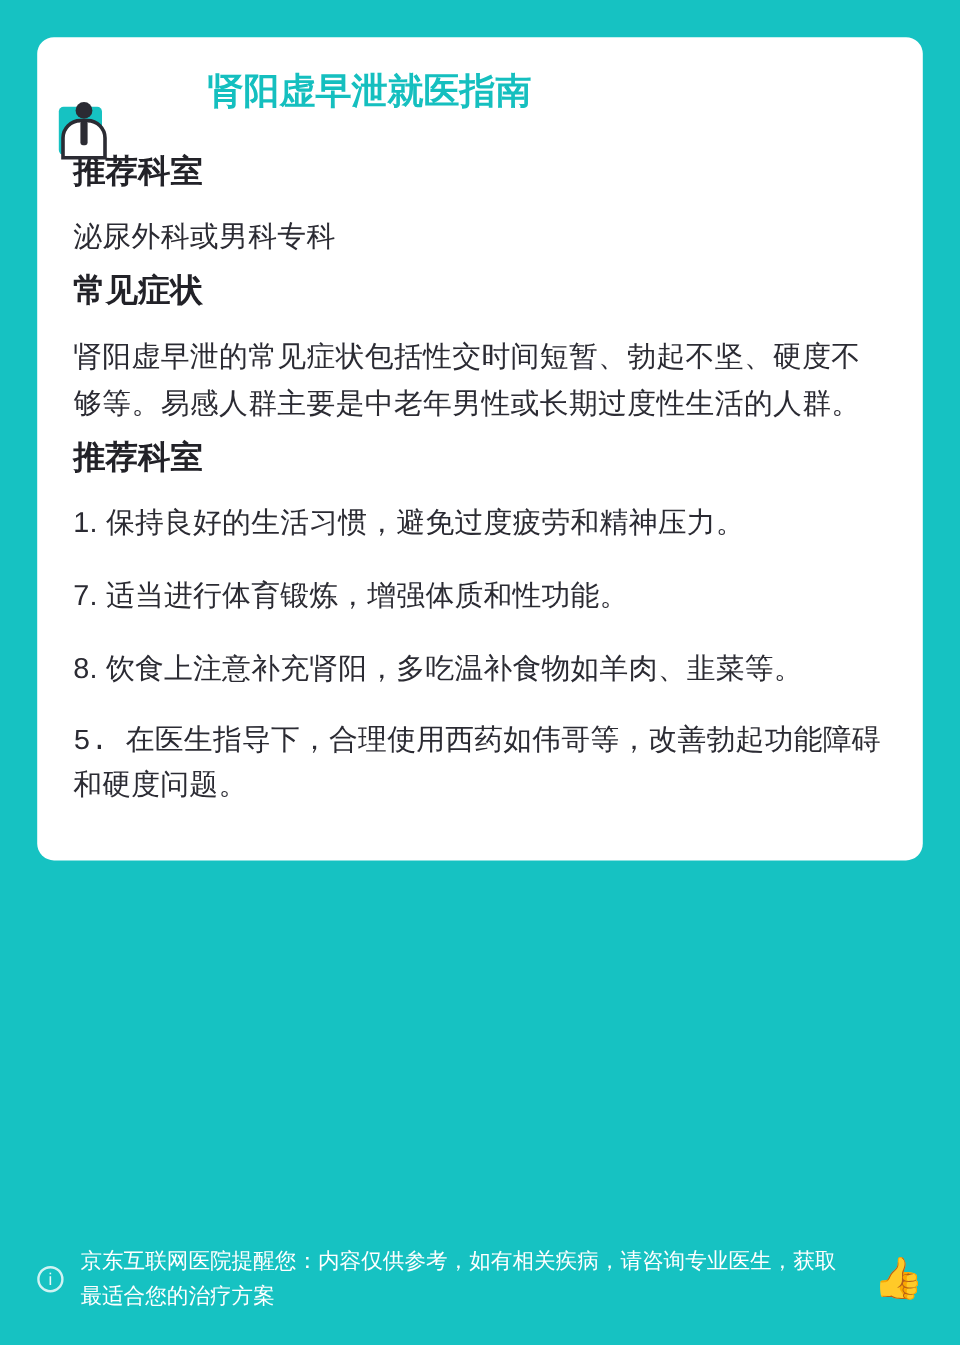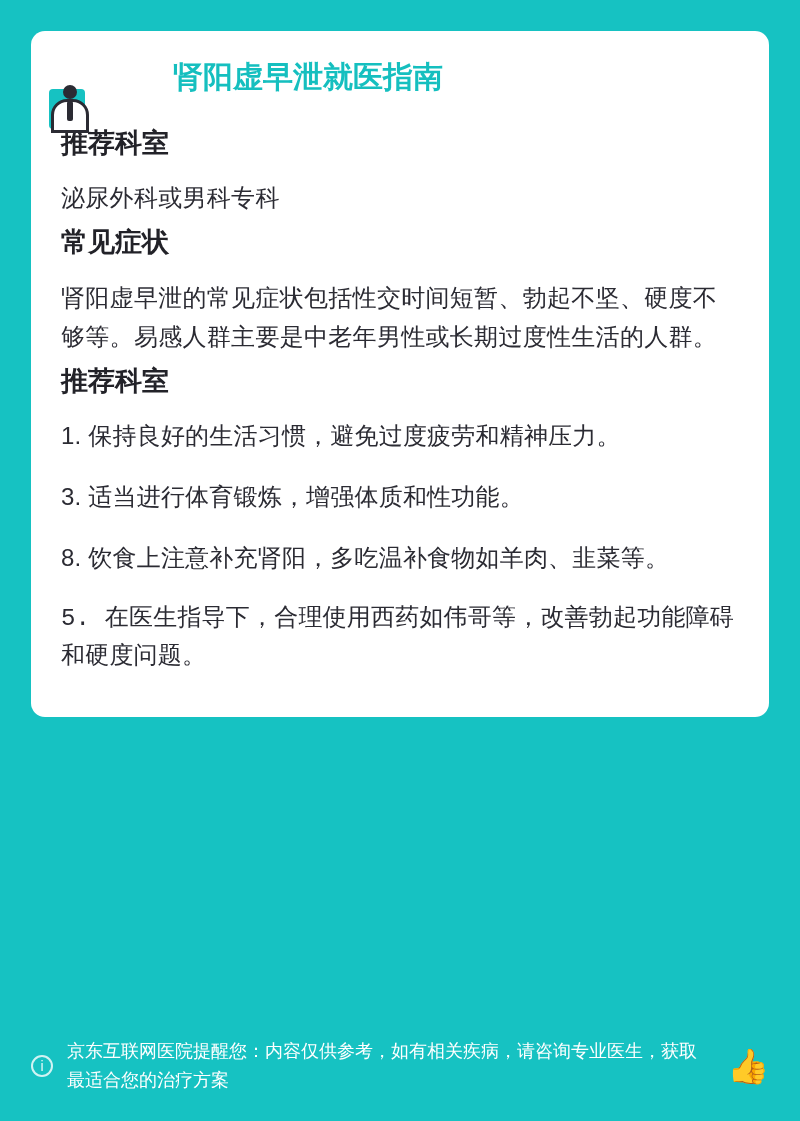"3. 适当进行体育锻炼，增强体质和性功能。" p { text: 3 -> 7 }
